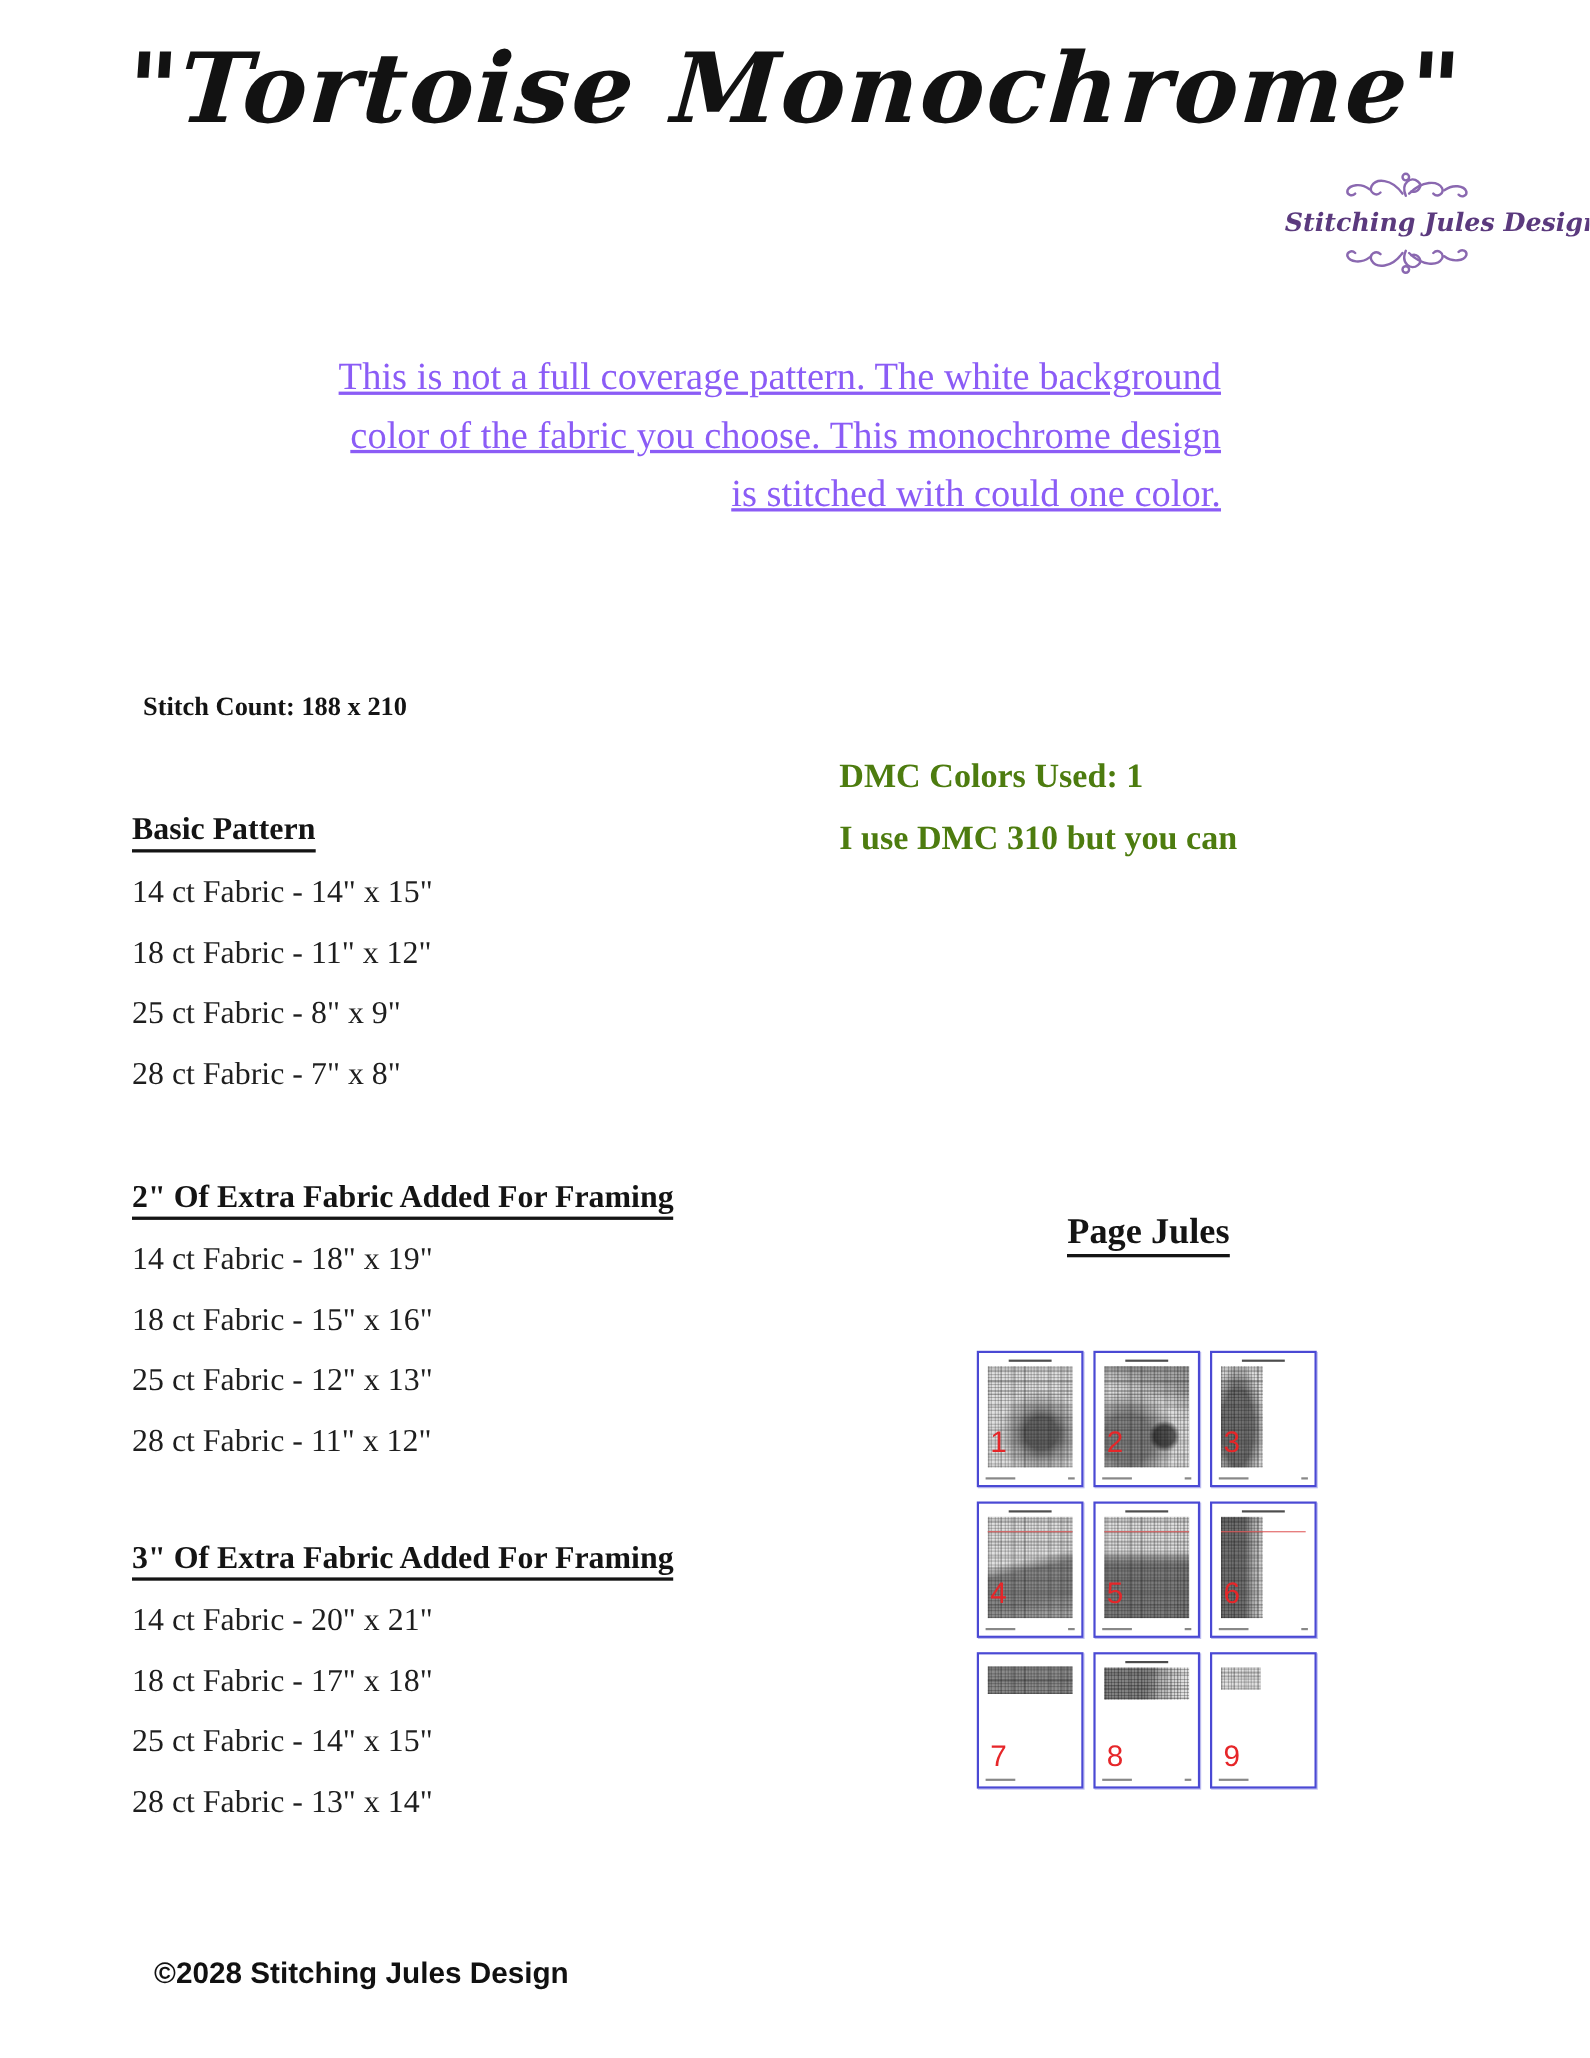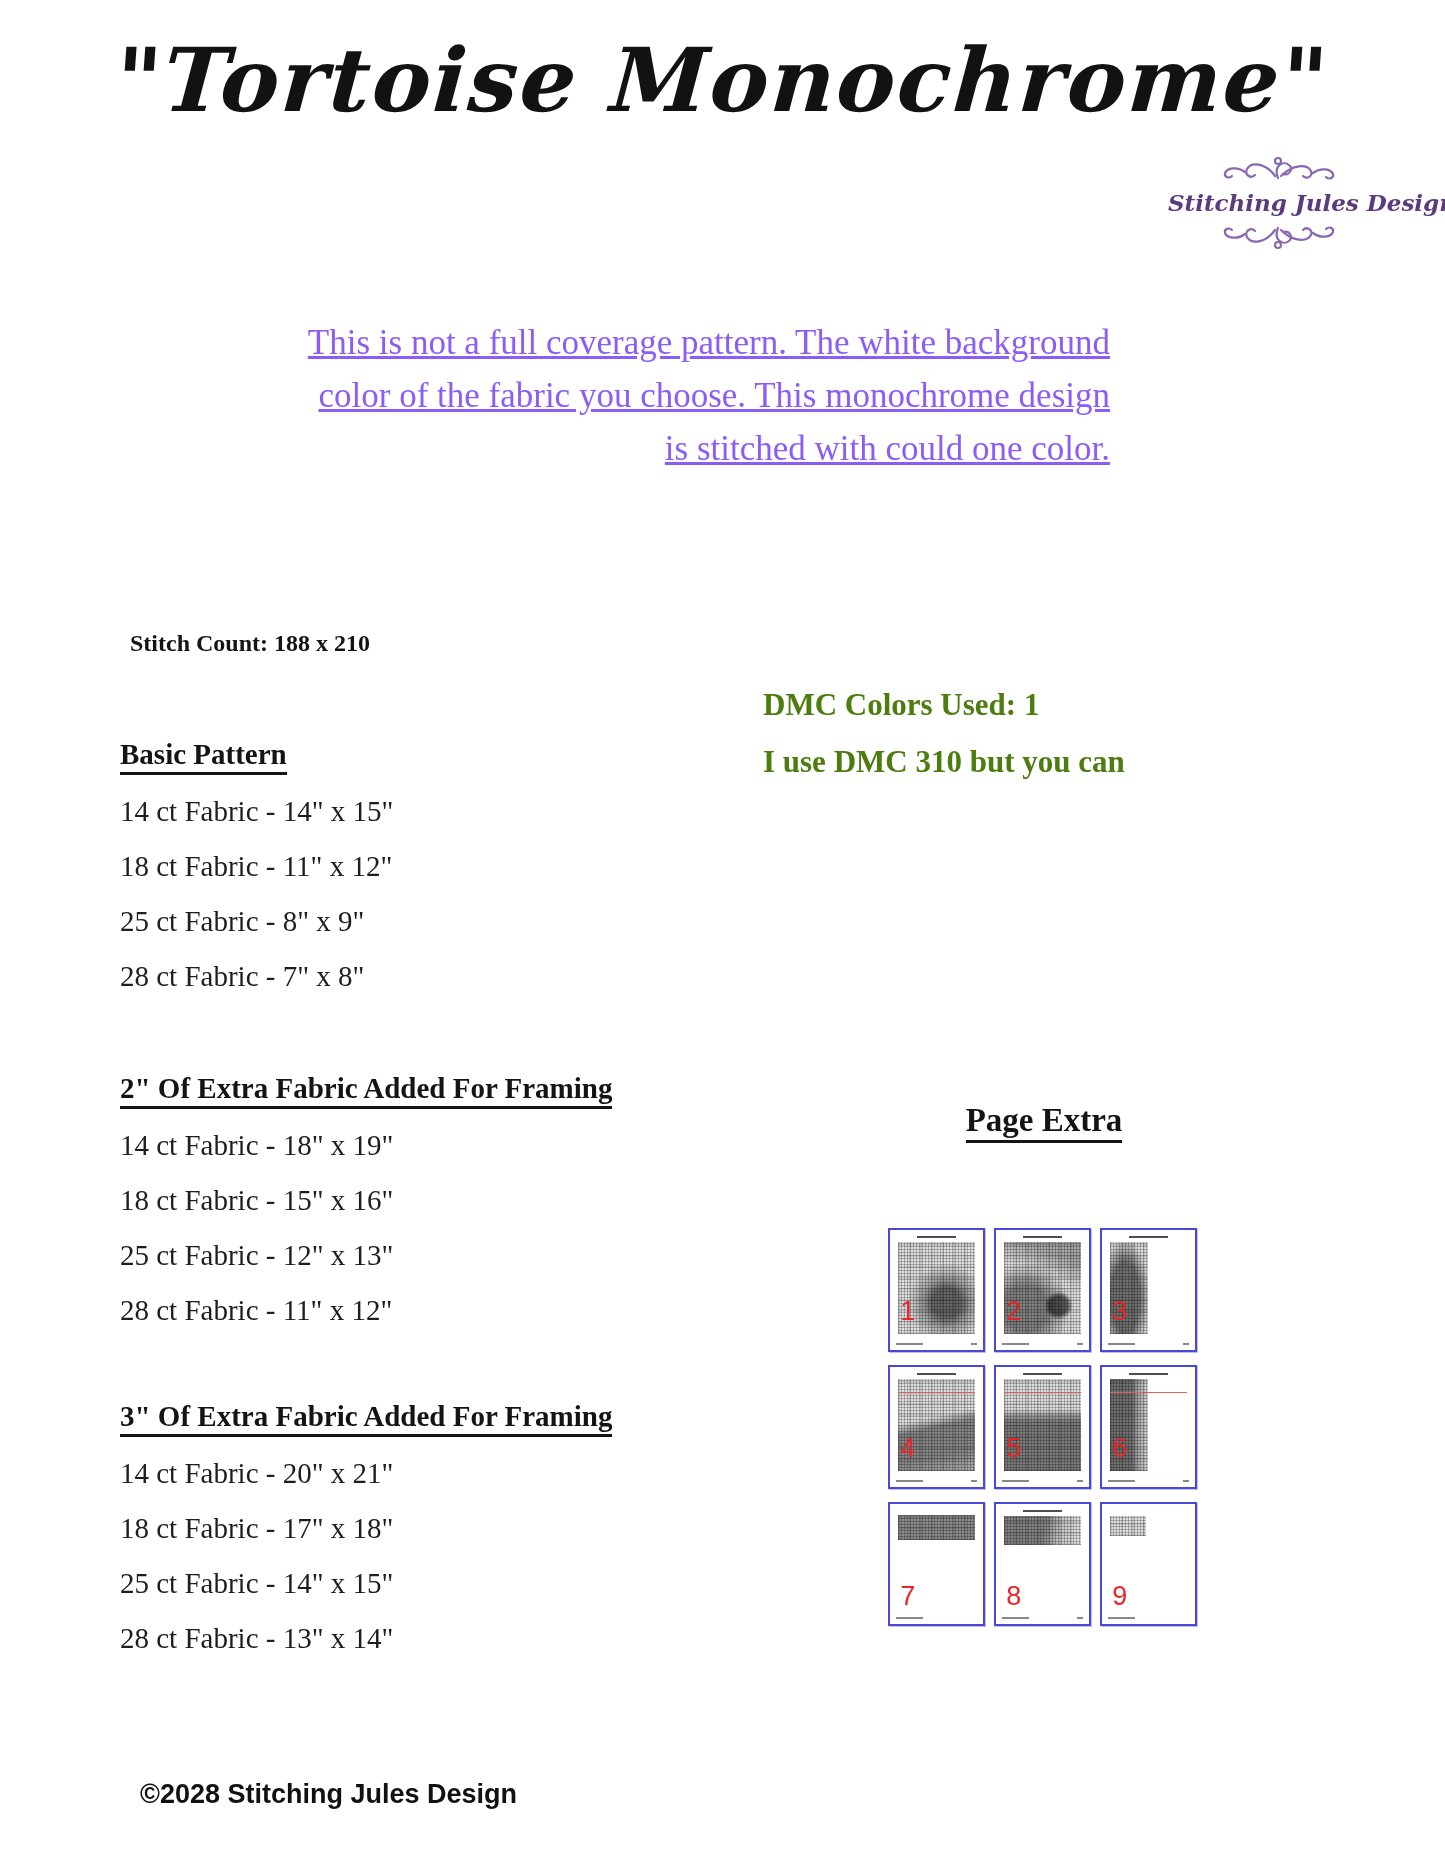"Page Extra" span.pl-head { text: Extra -> Jules }
